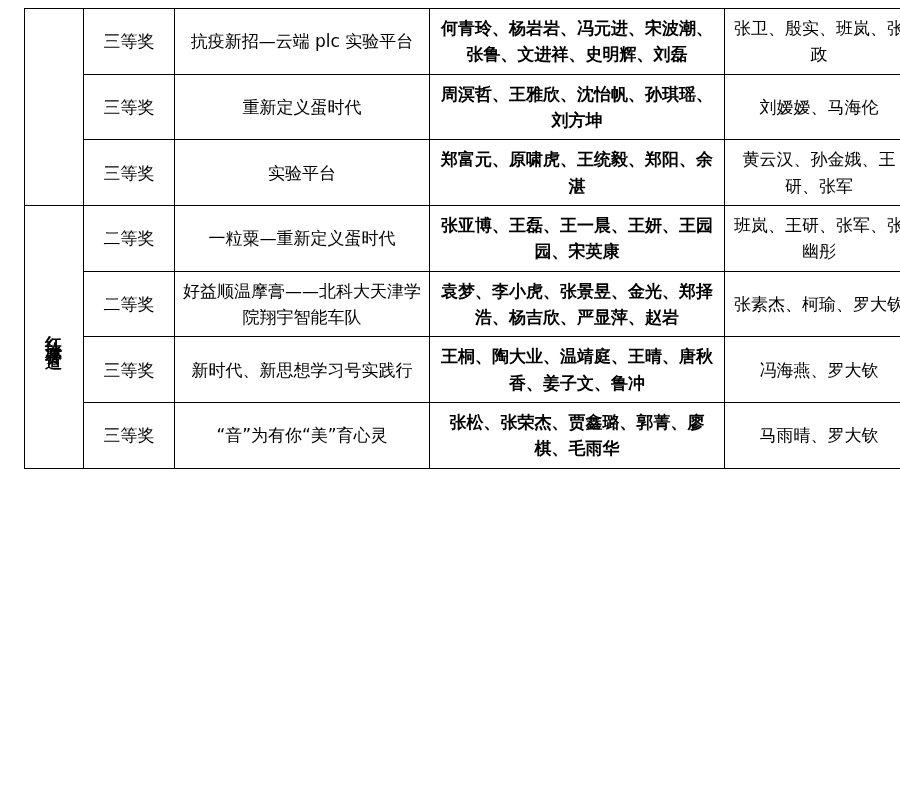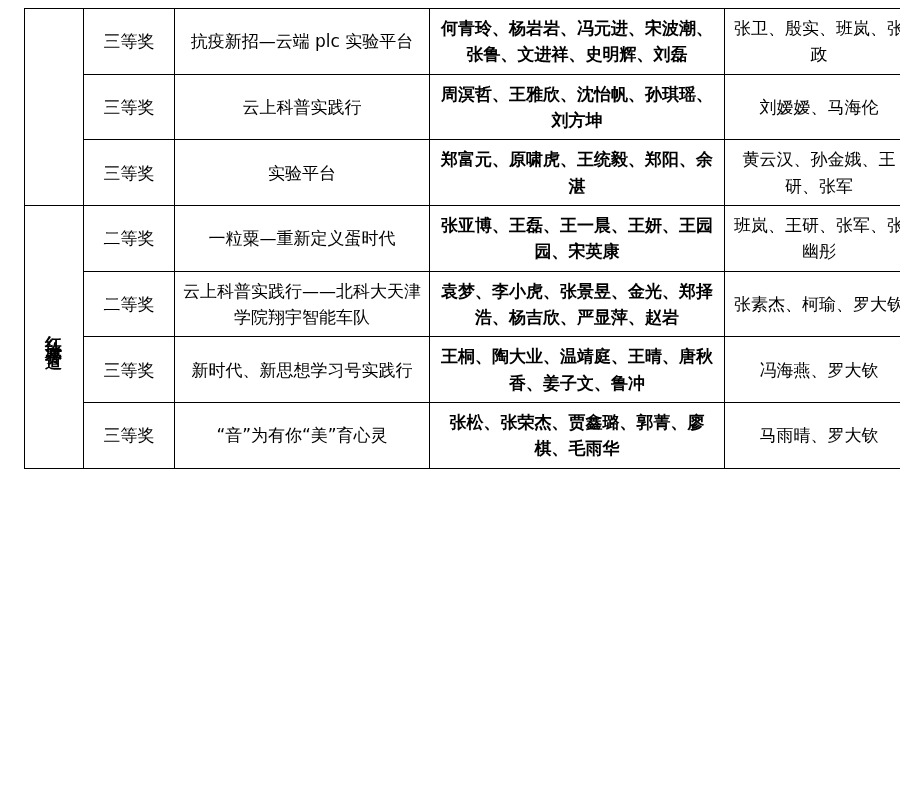"云上科普实践行" td.title { text: 云上科普实践行 -> 重新定义蛋时代 }
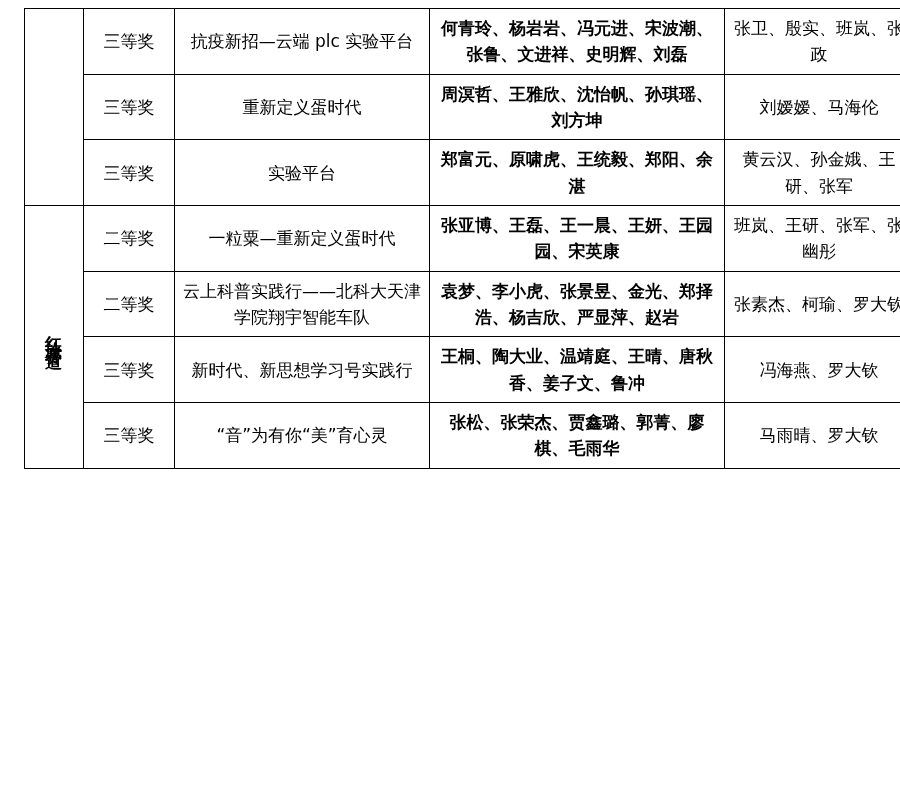"云上科普实践行——北科大天津学院翔宇智能车队" td.title { text: 云上科普实践行 -> 好益顺温摩膏 }
